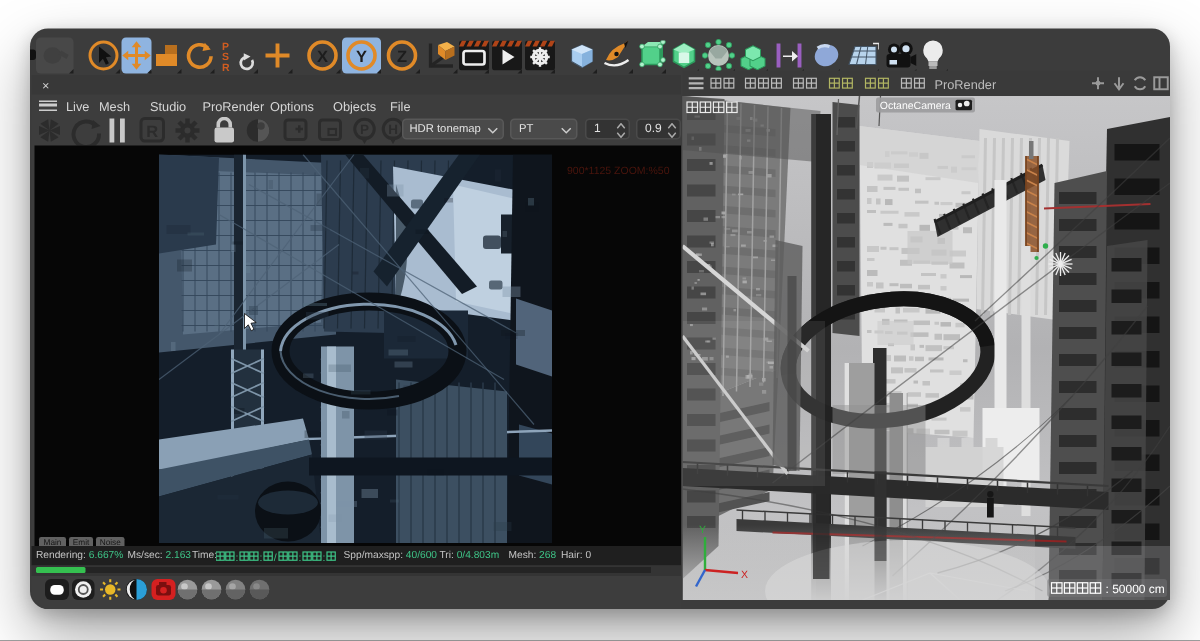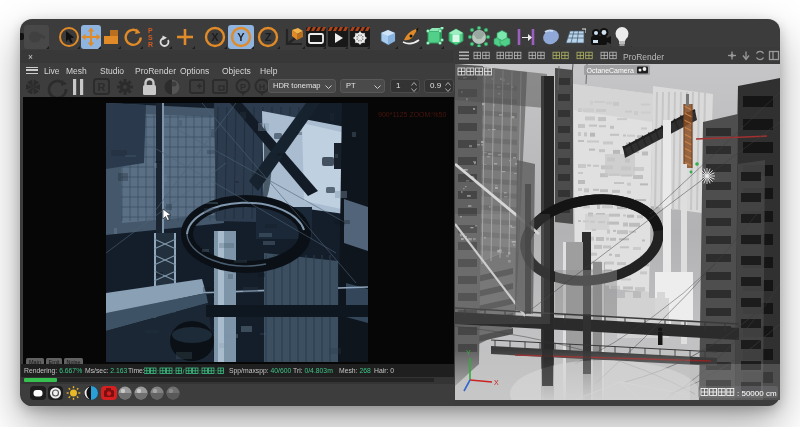"Help" span { text: Help -> File }
